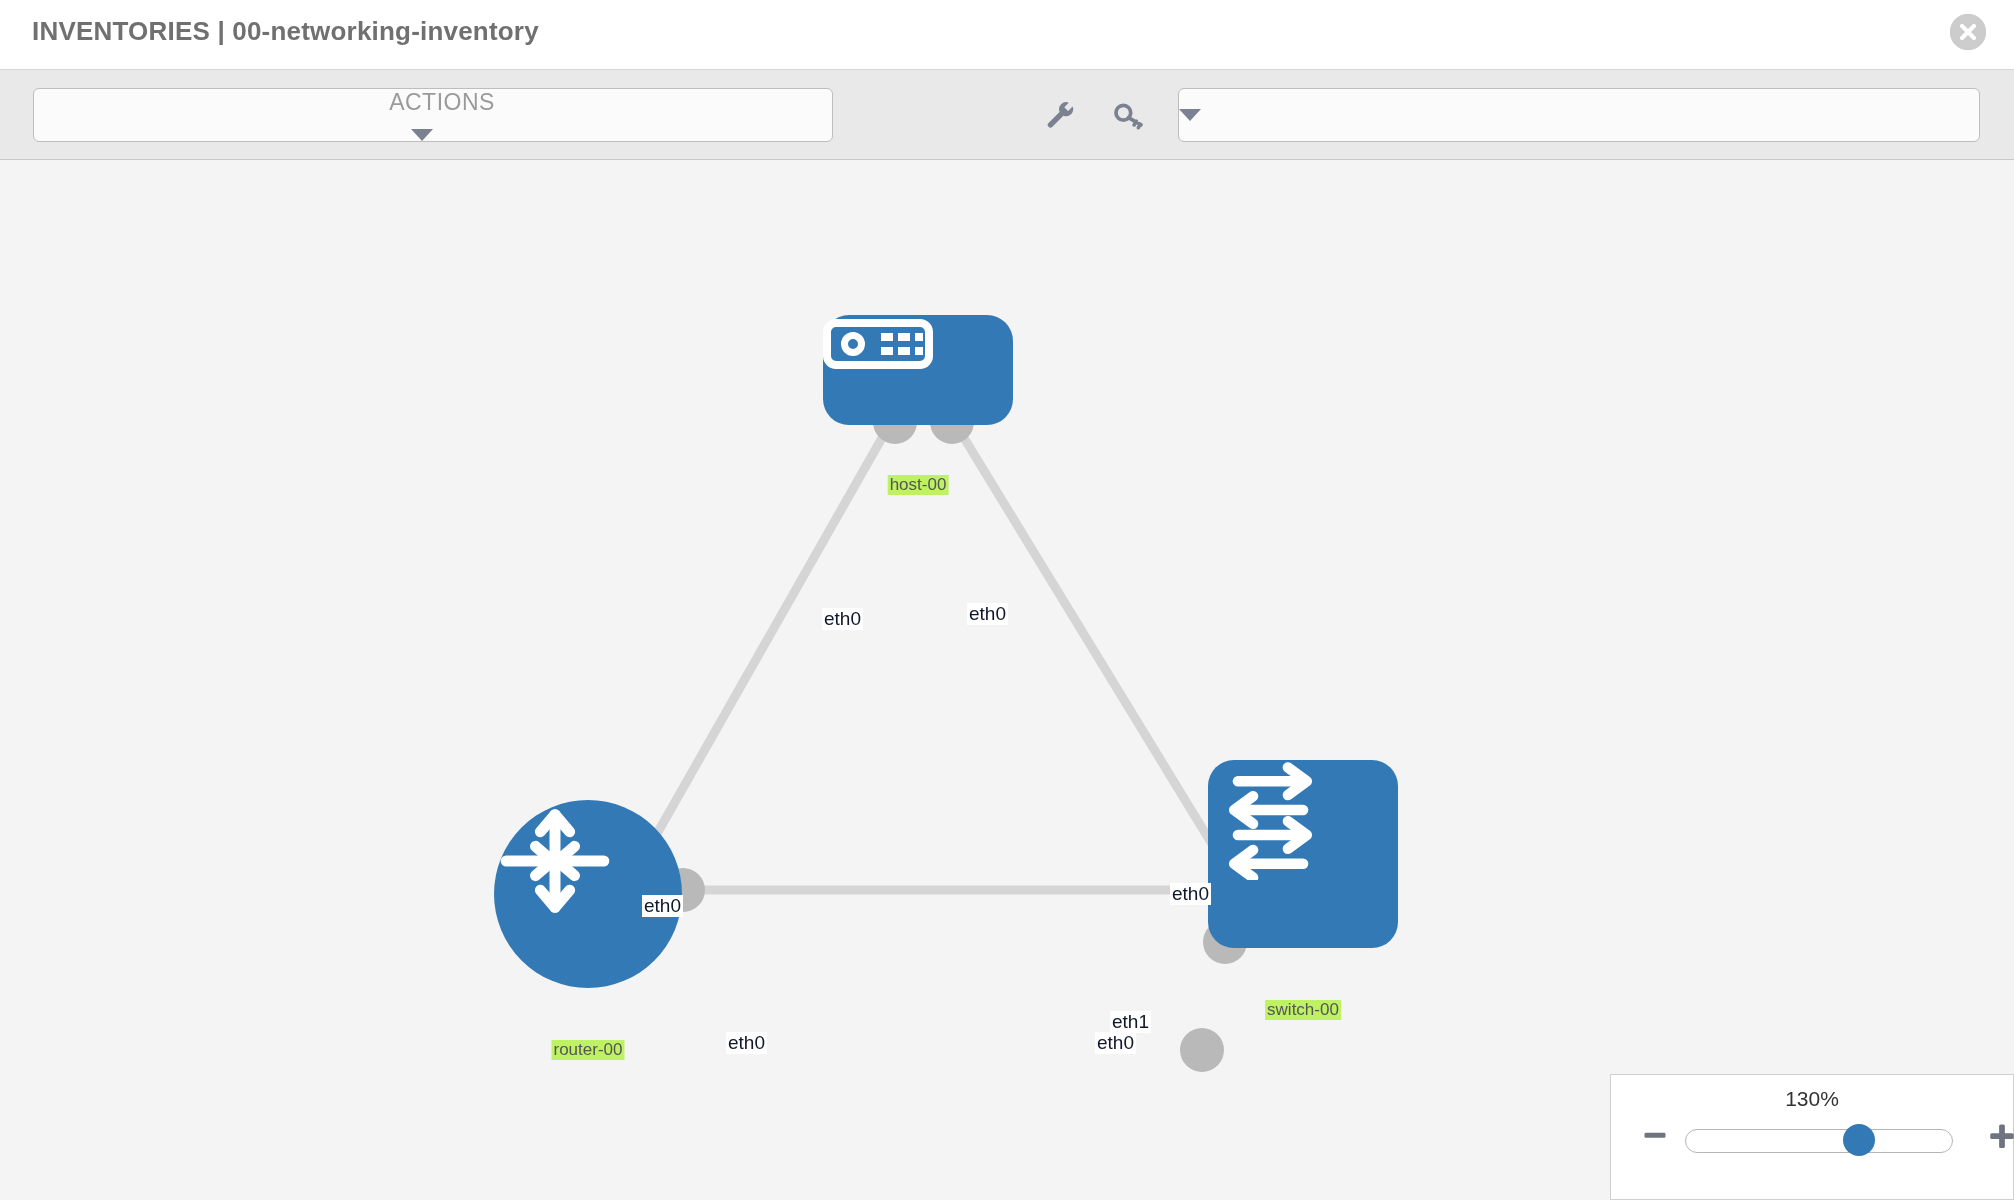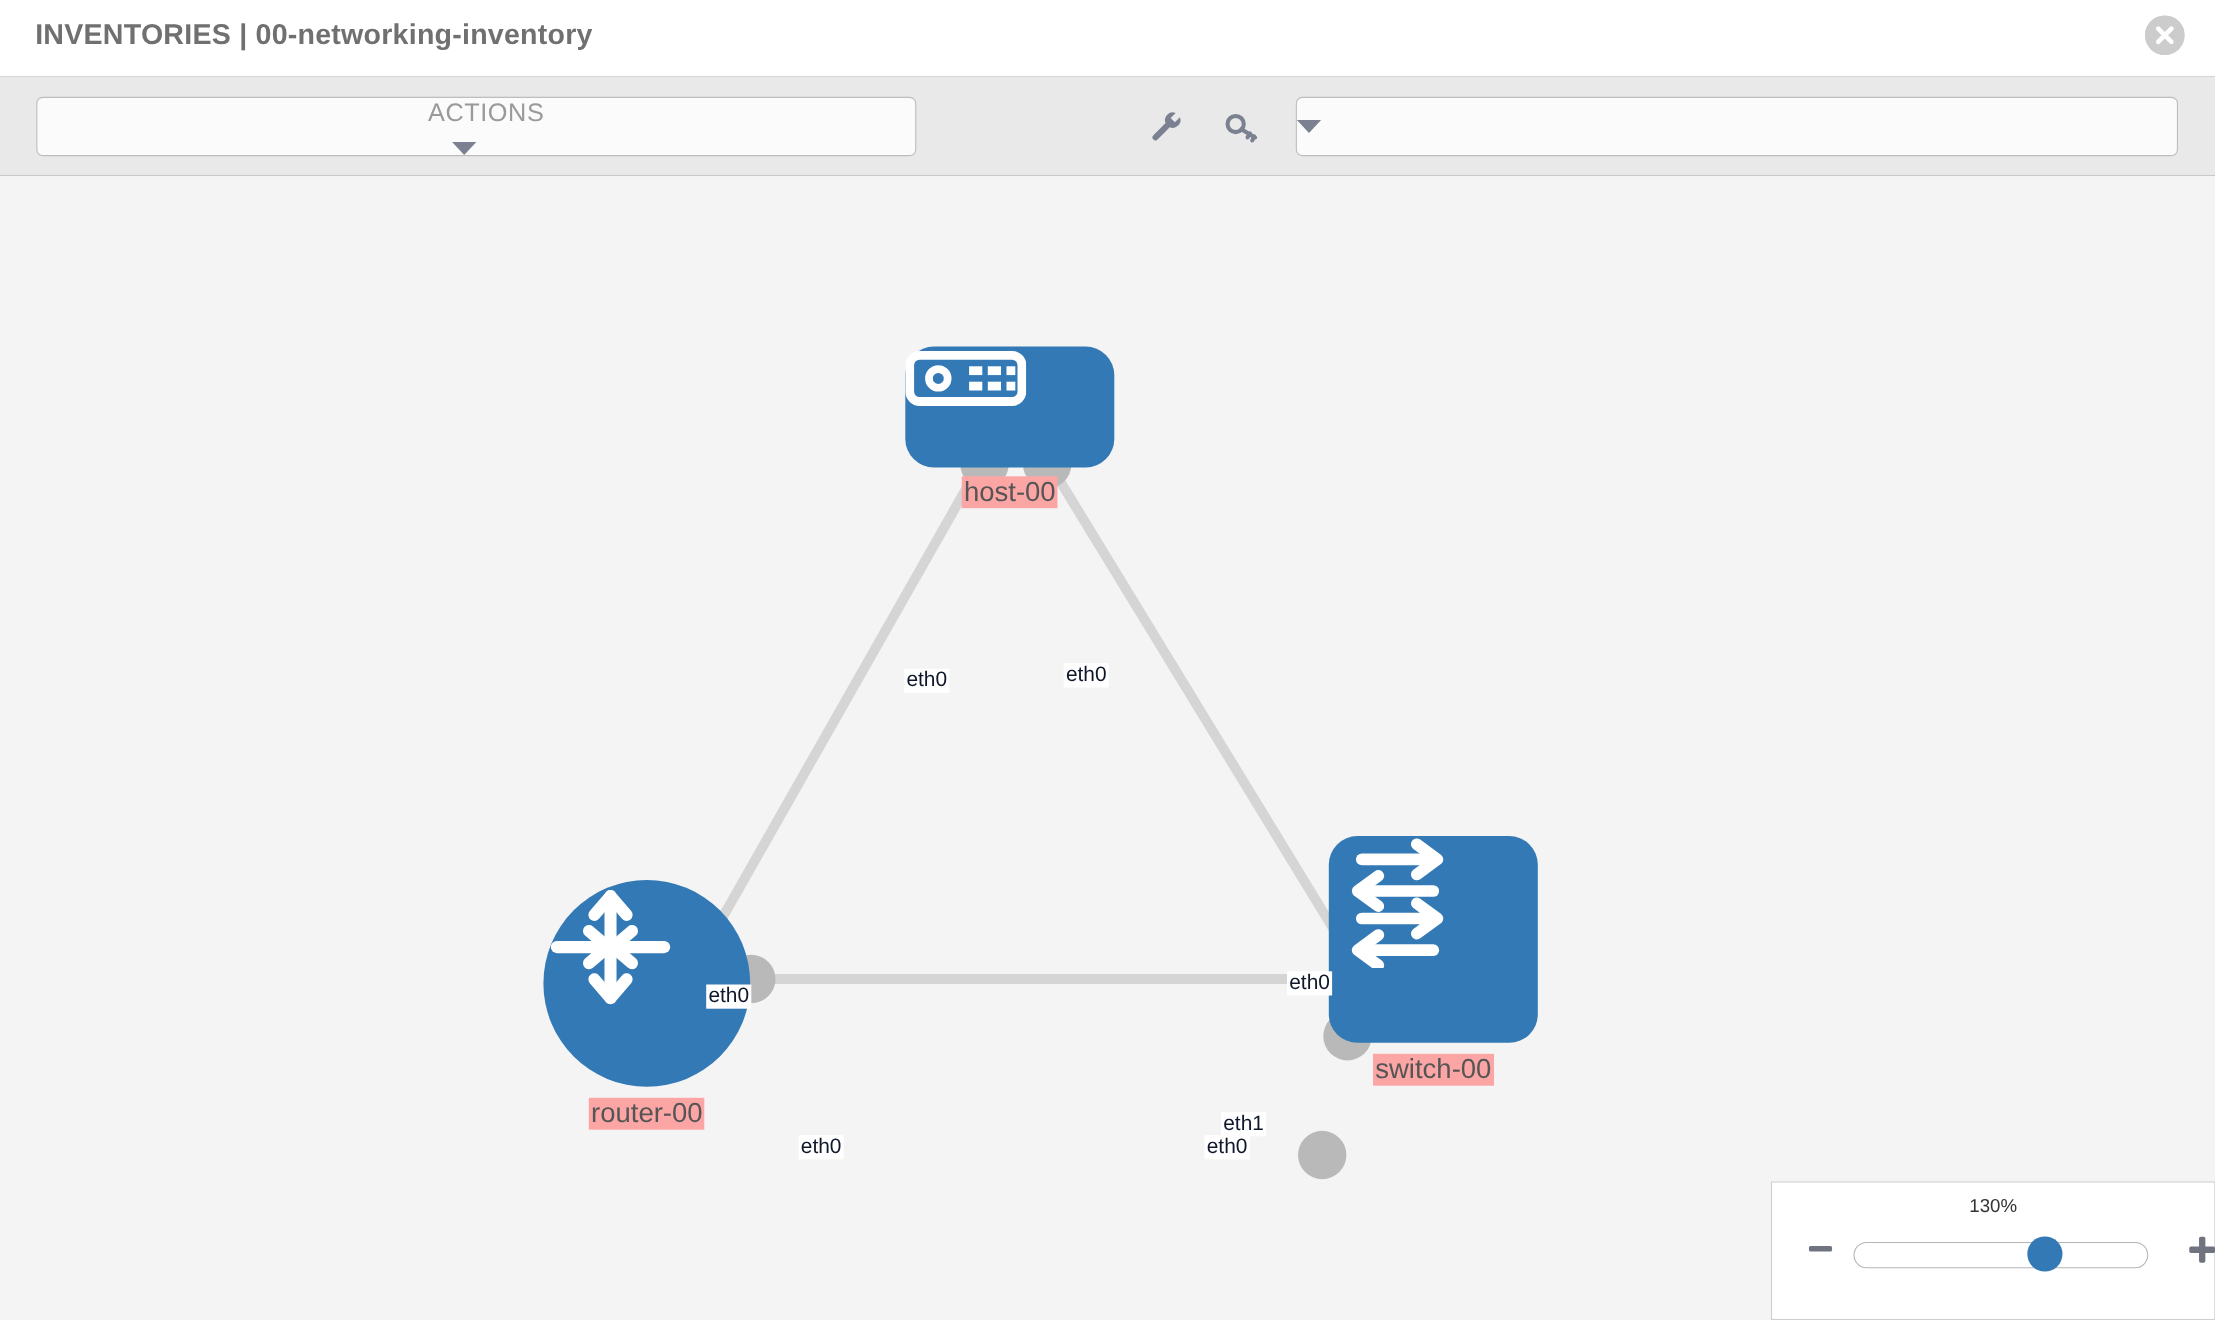"host-00" .node-label { background: #fca5a5 -> #bef264; font-size: 25px -> 17px; margin-top: none -> 42px }
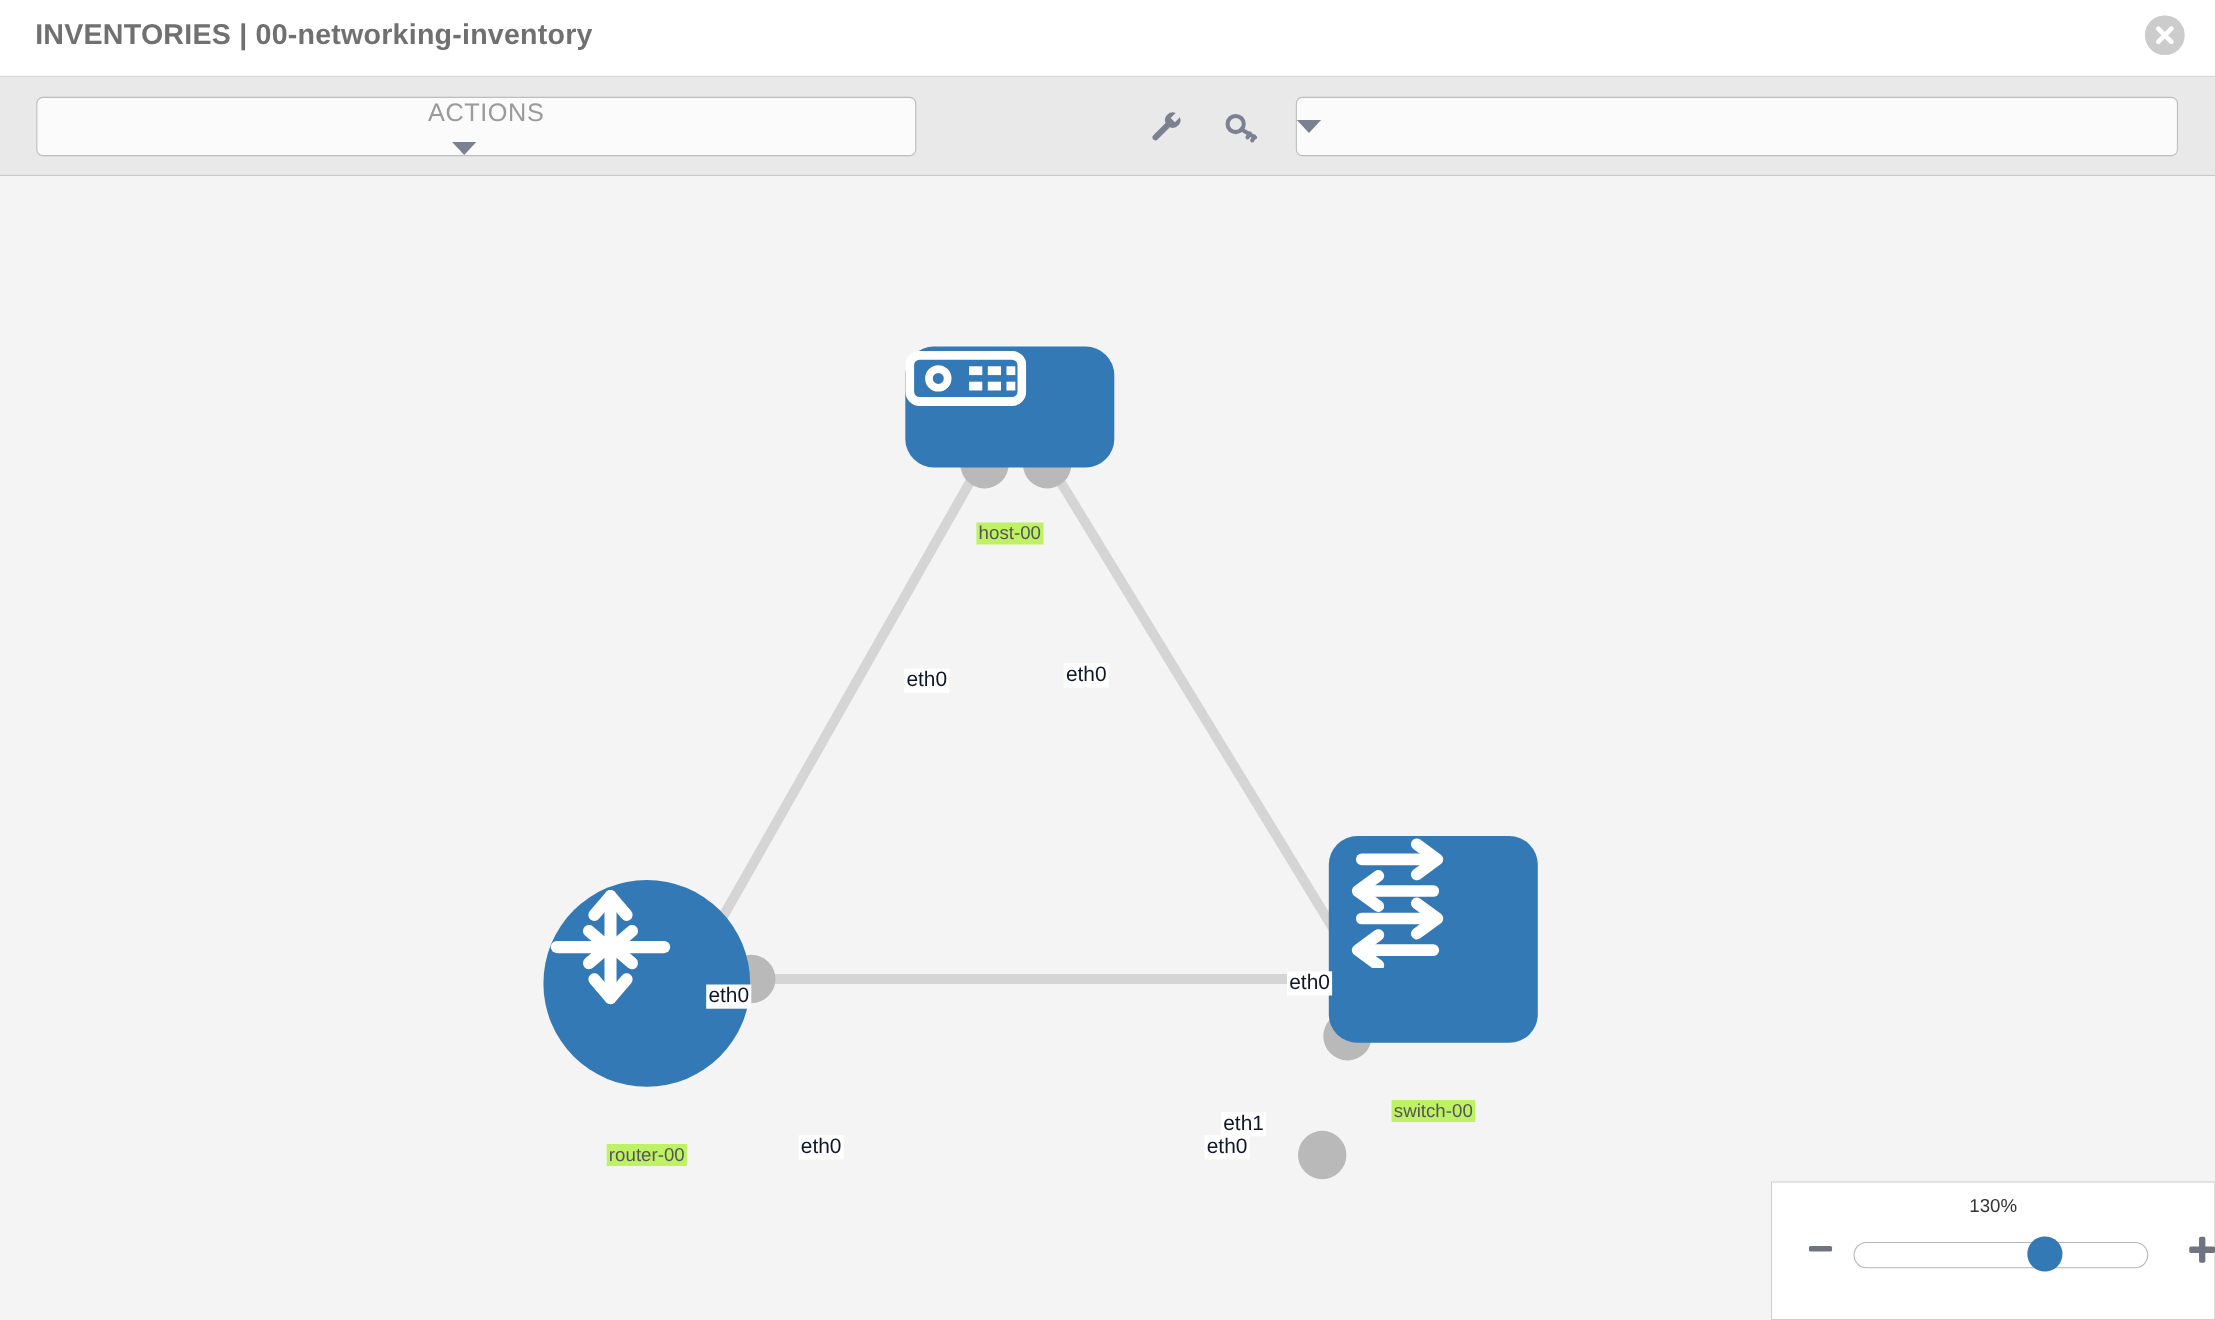"130%" .zoom-level { font-size: 17px -> 21px }
